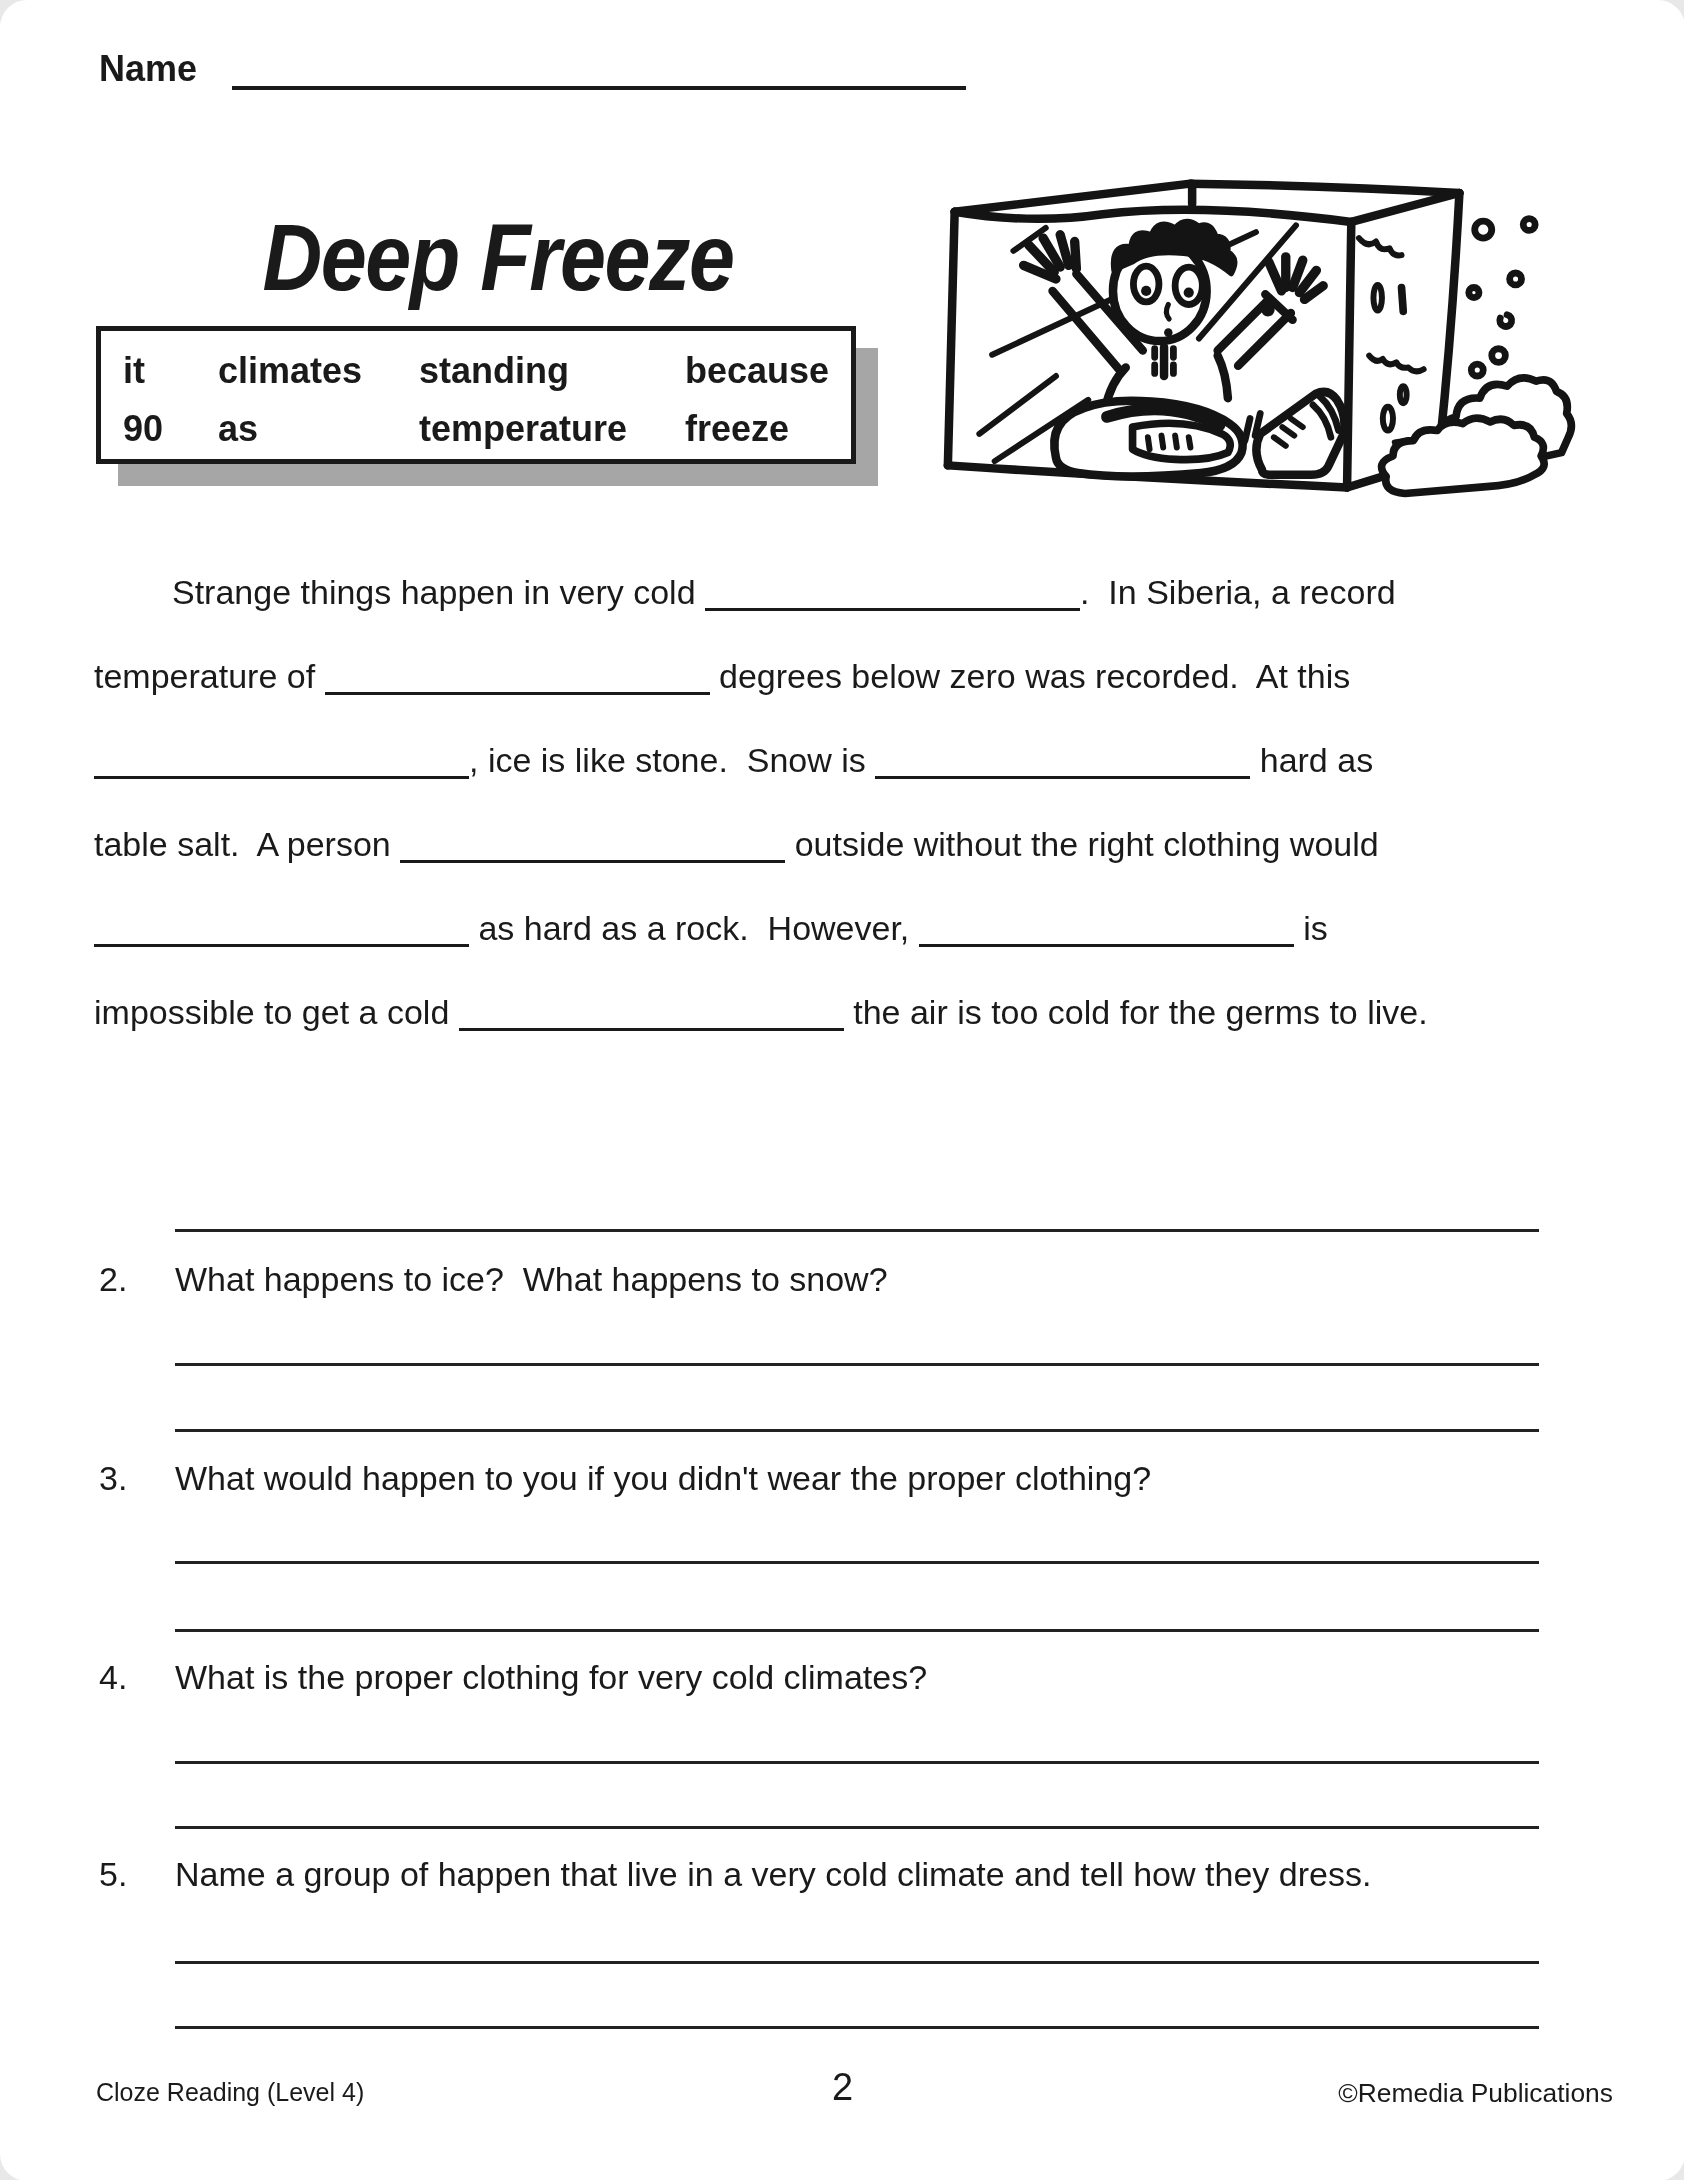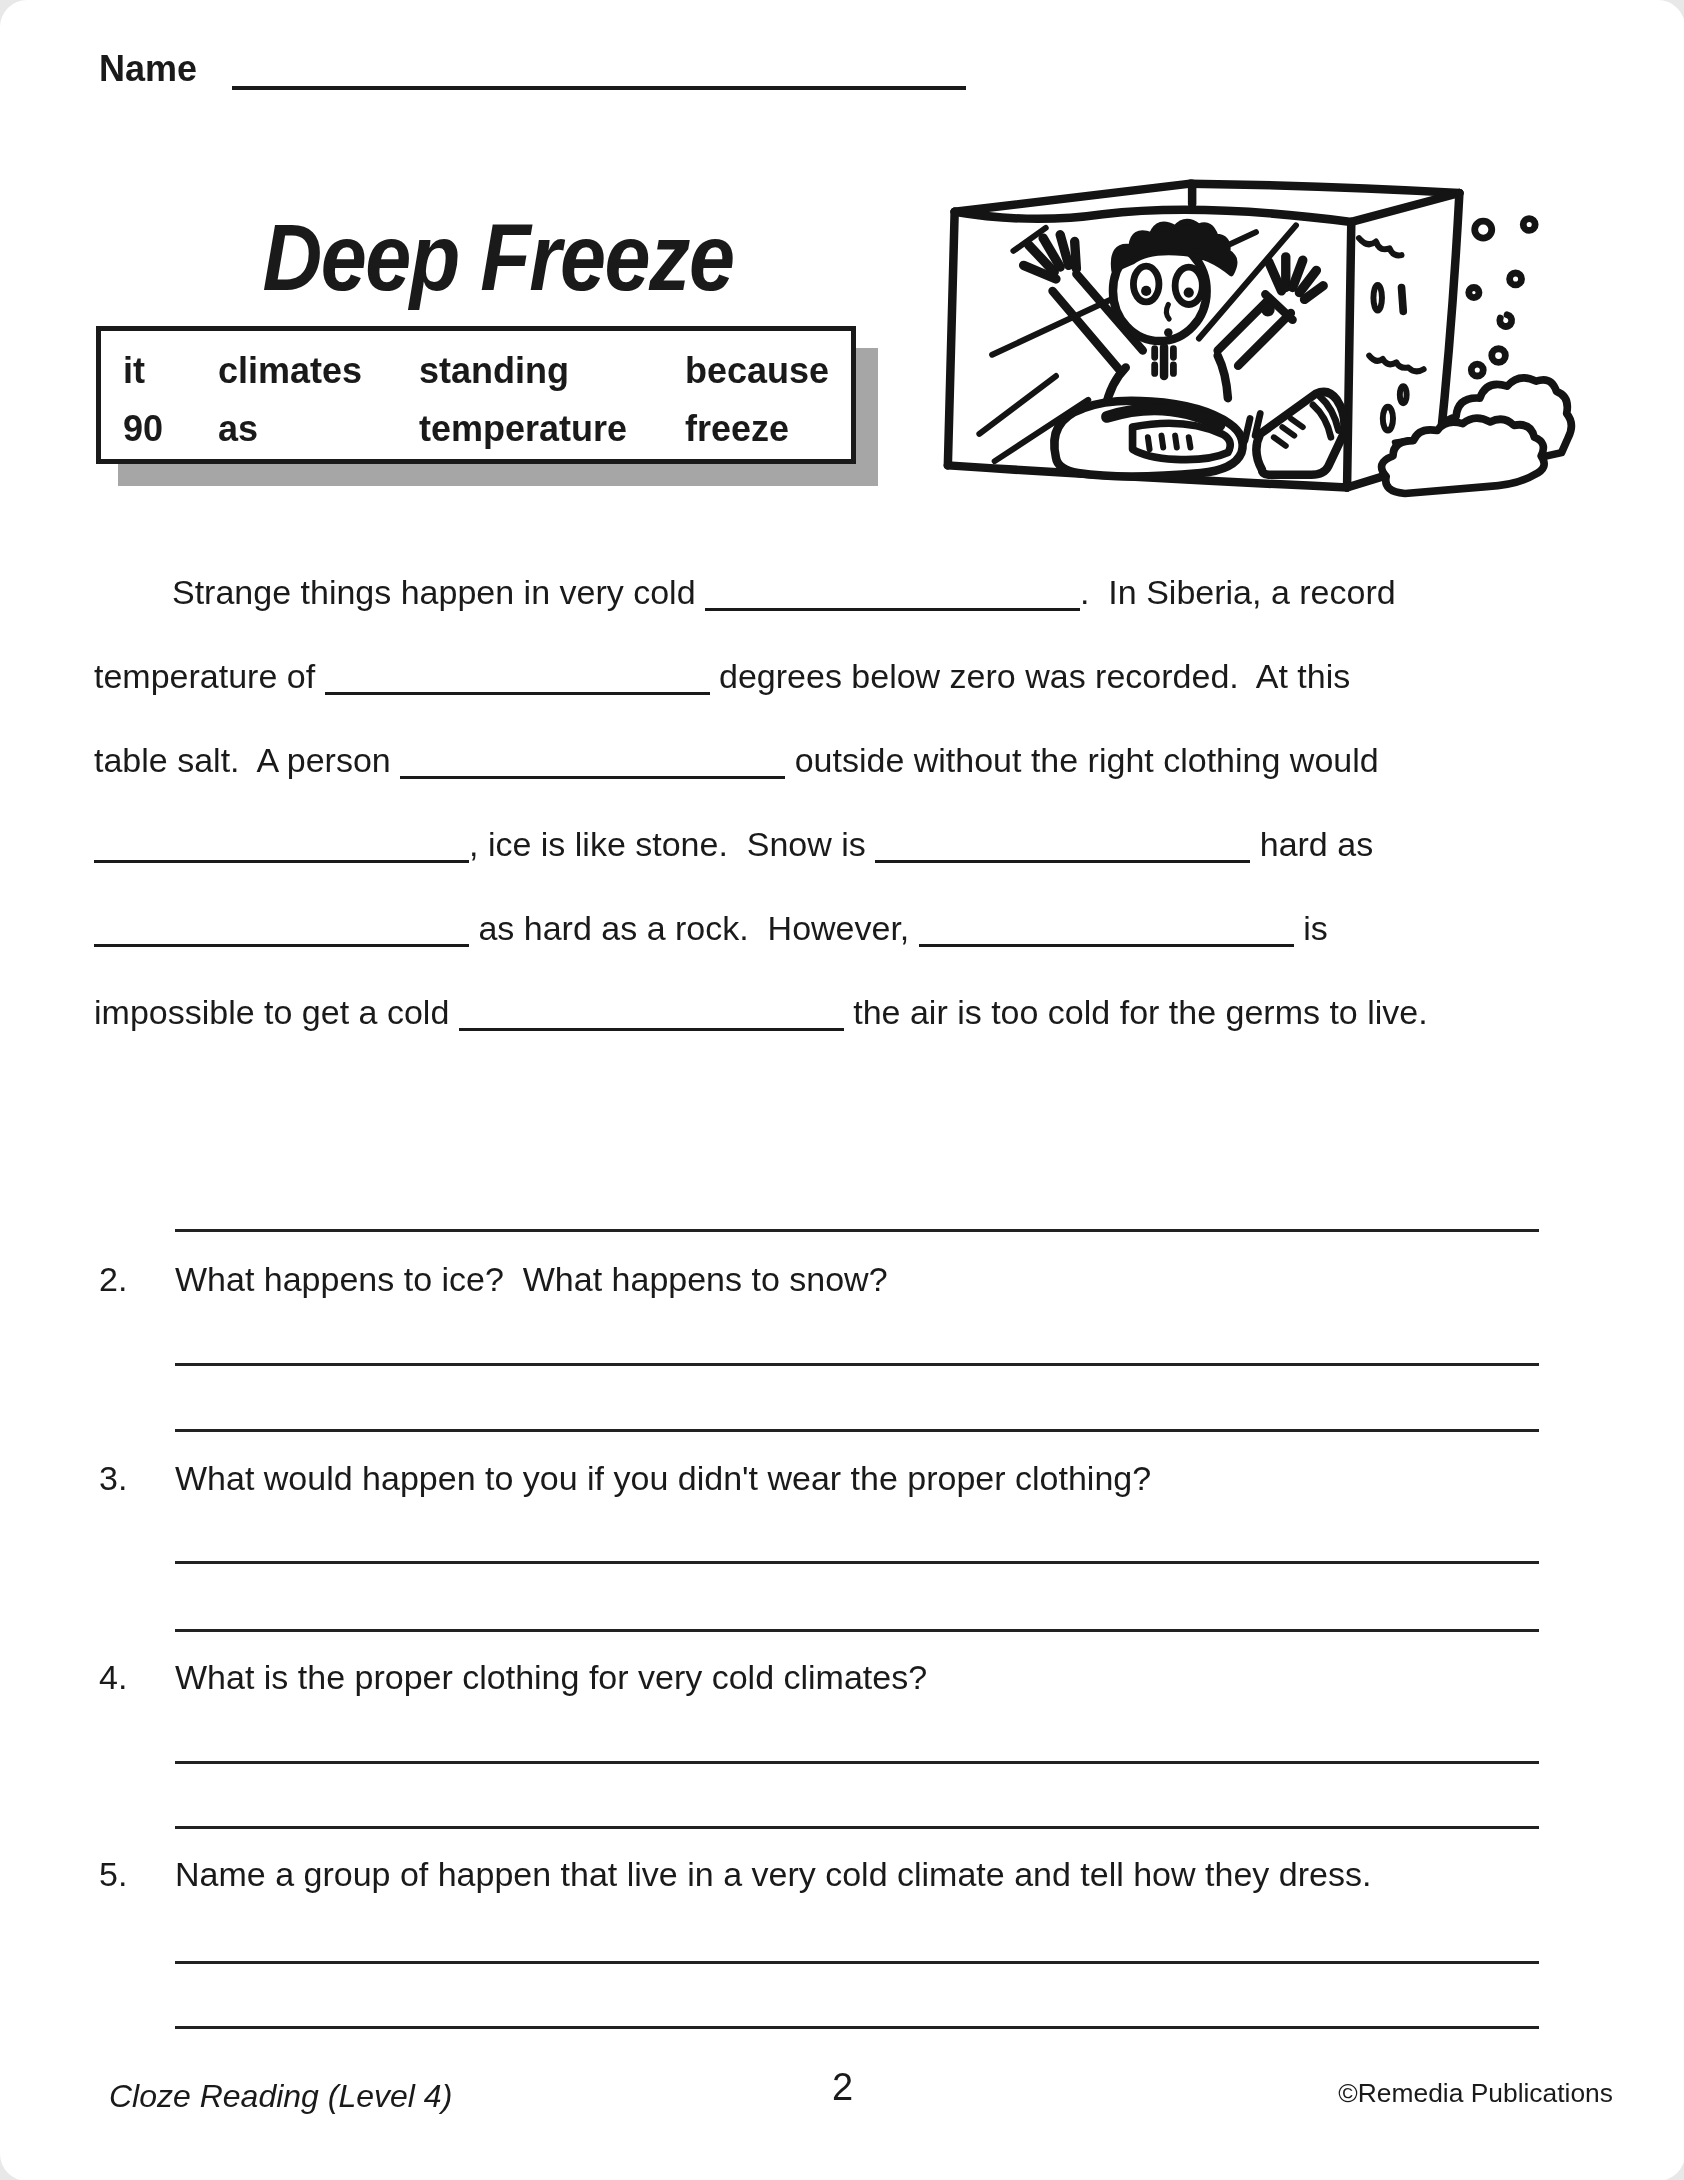"table salt. A person outside" div.p-line { order: before ", ice is like stone." -> after ", ice is like stone." }
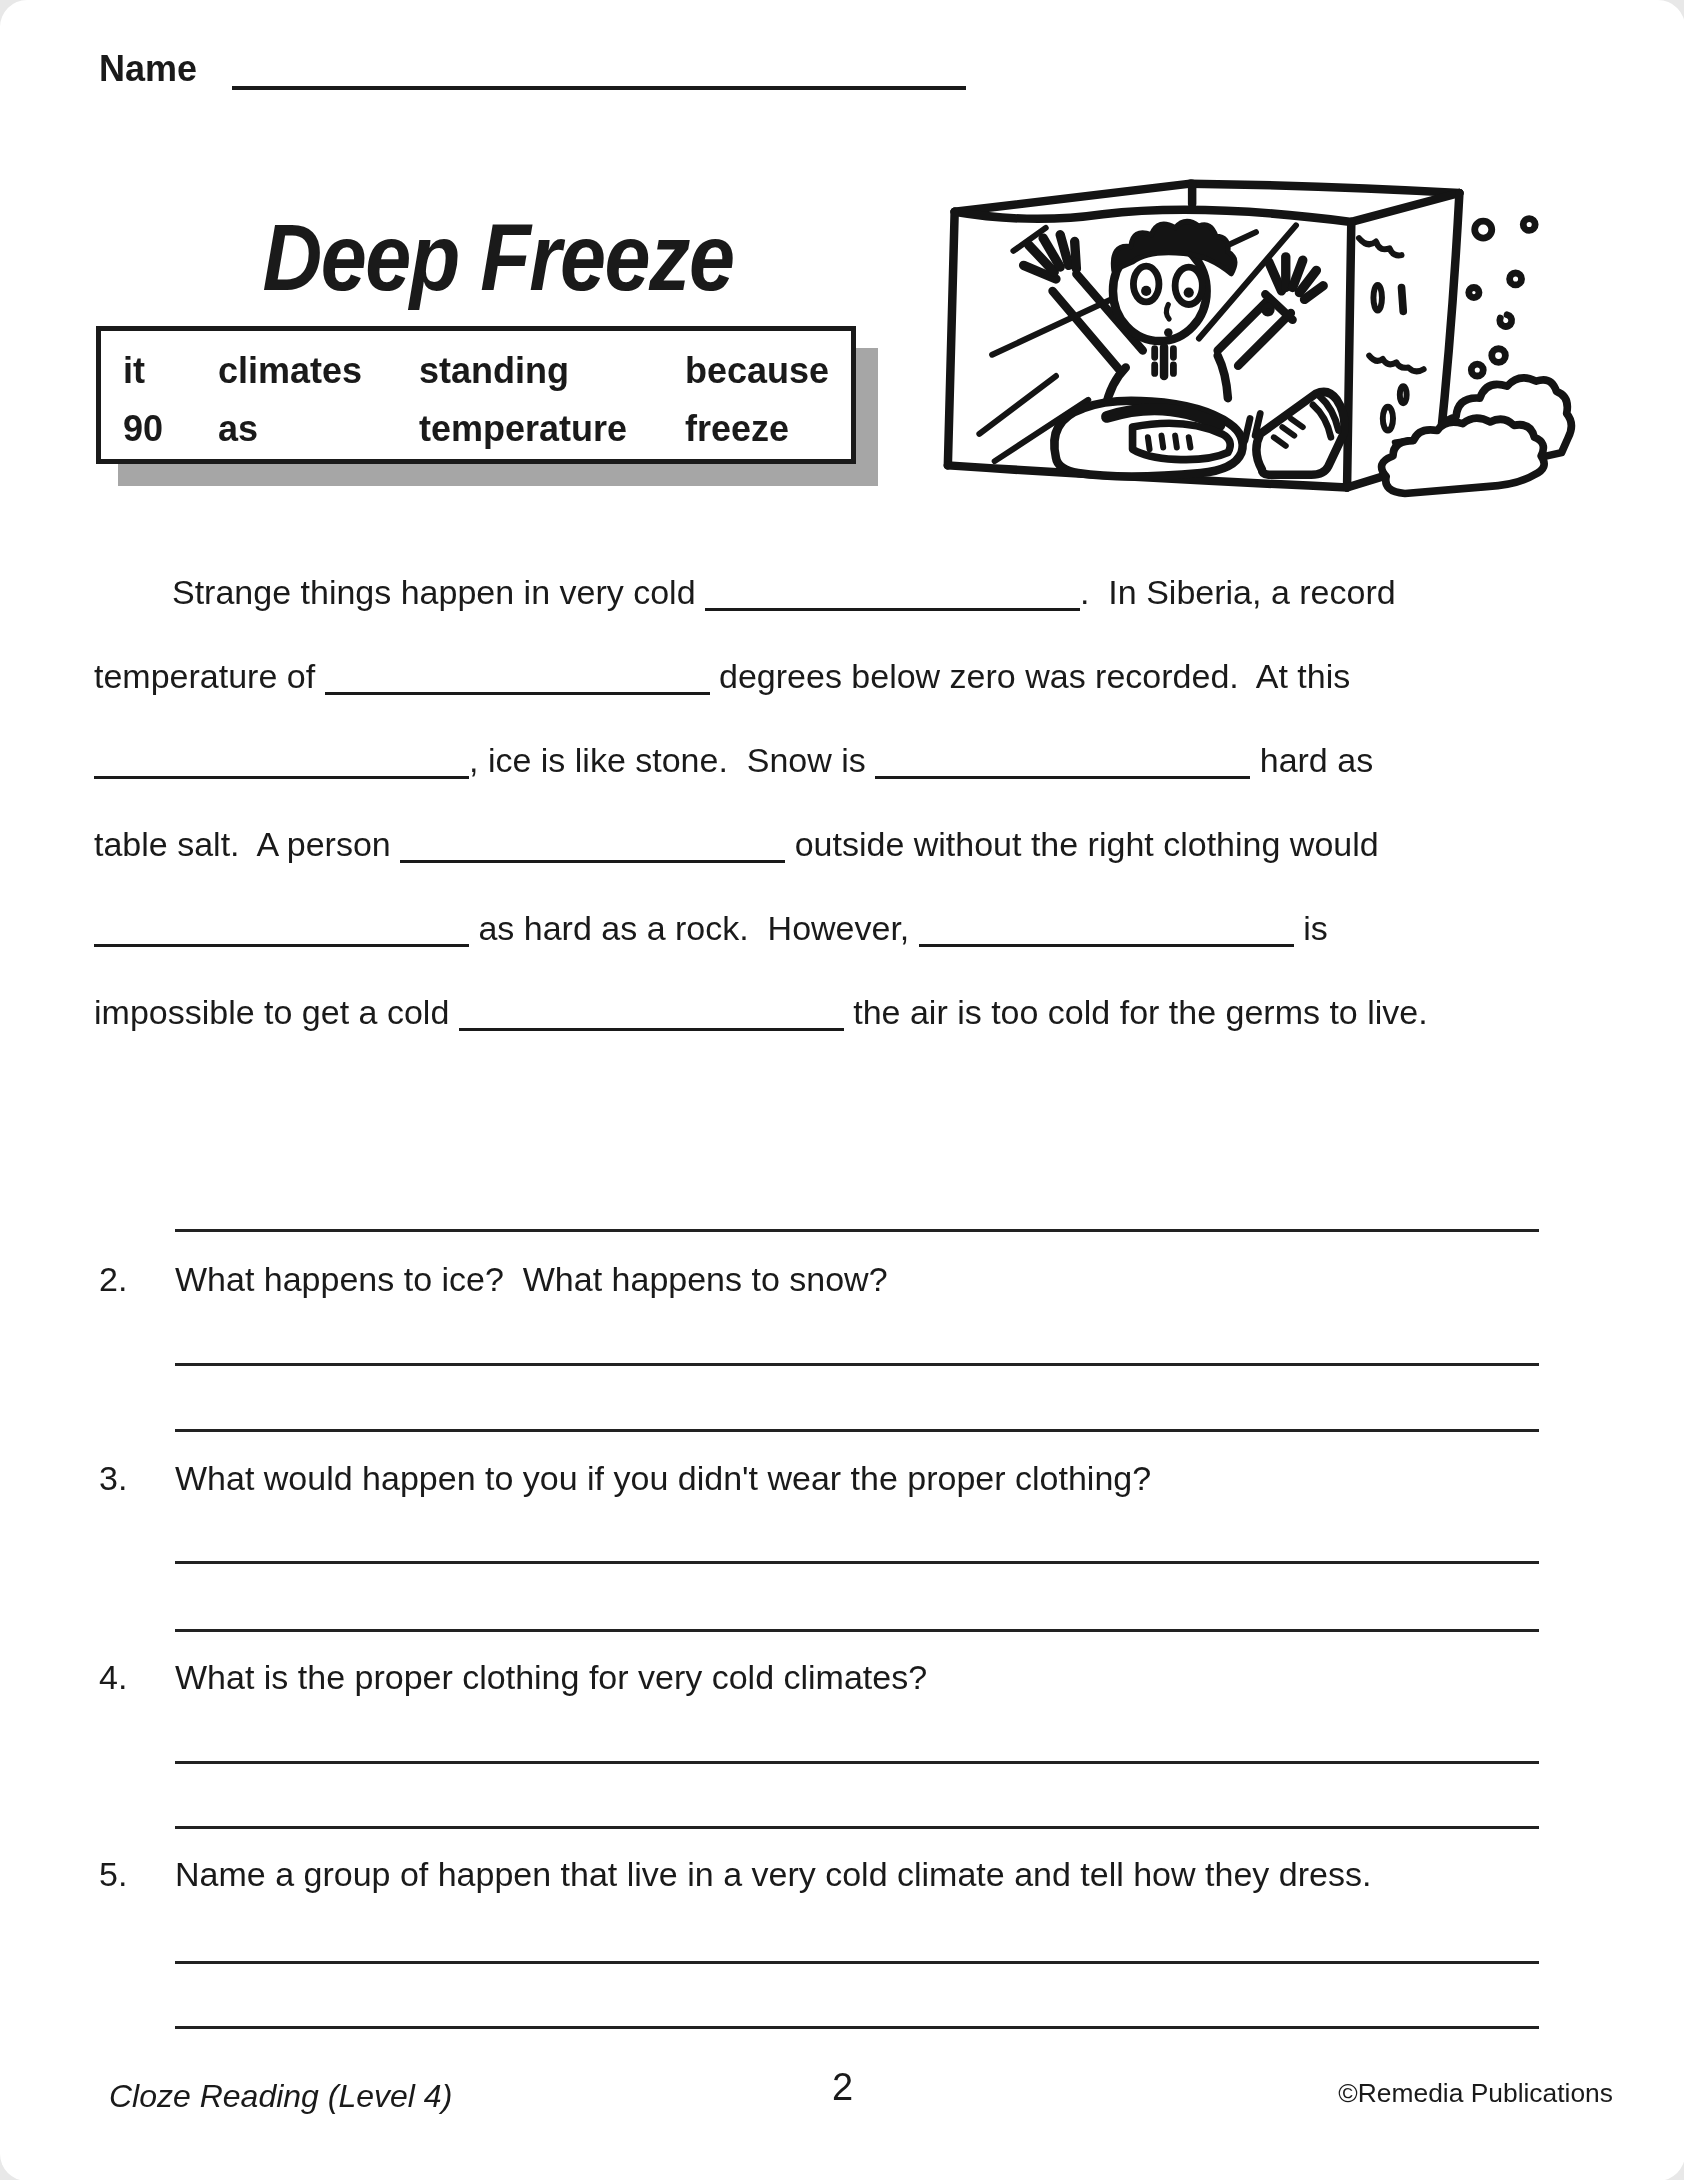"Cloze Reading (Level 4)" .footer-left { font-size: 32px -> 25px; font-style: italic -> none; left: 109px -> 96px }
